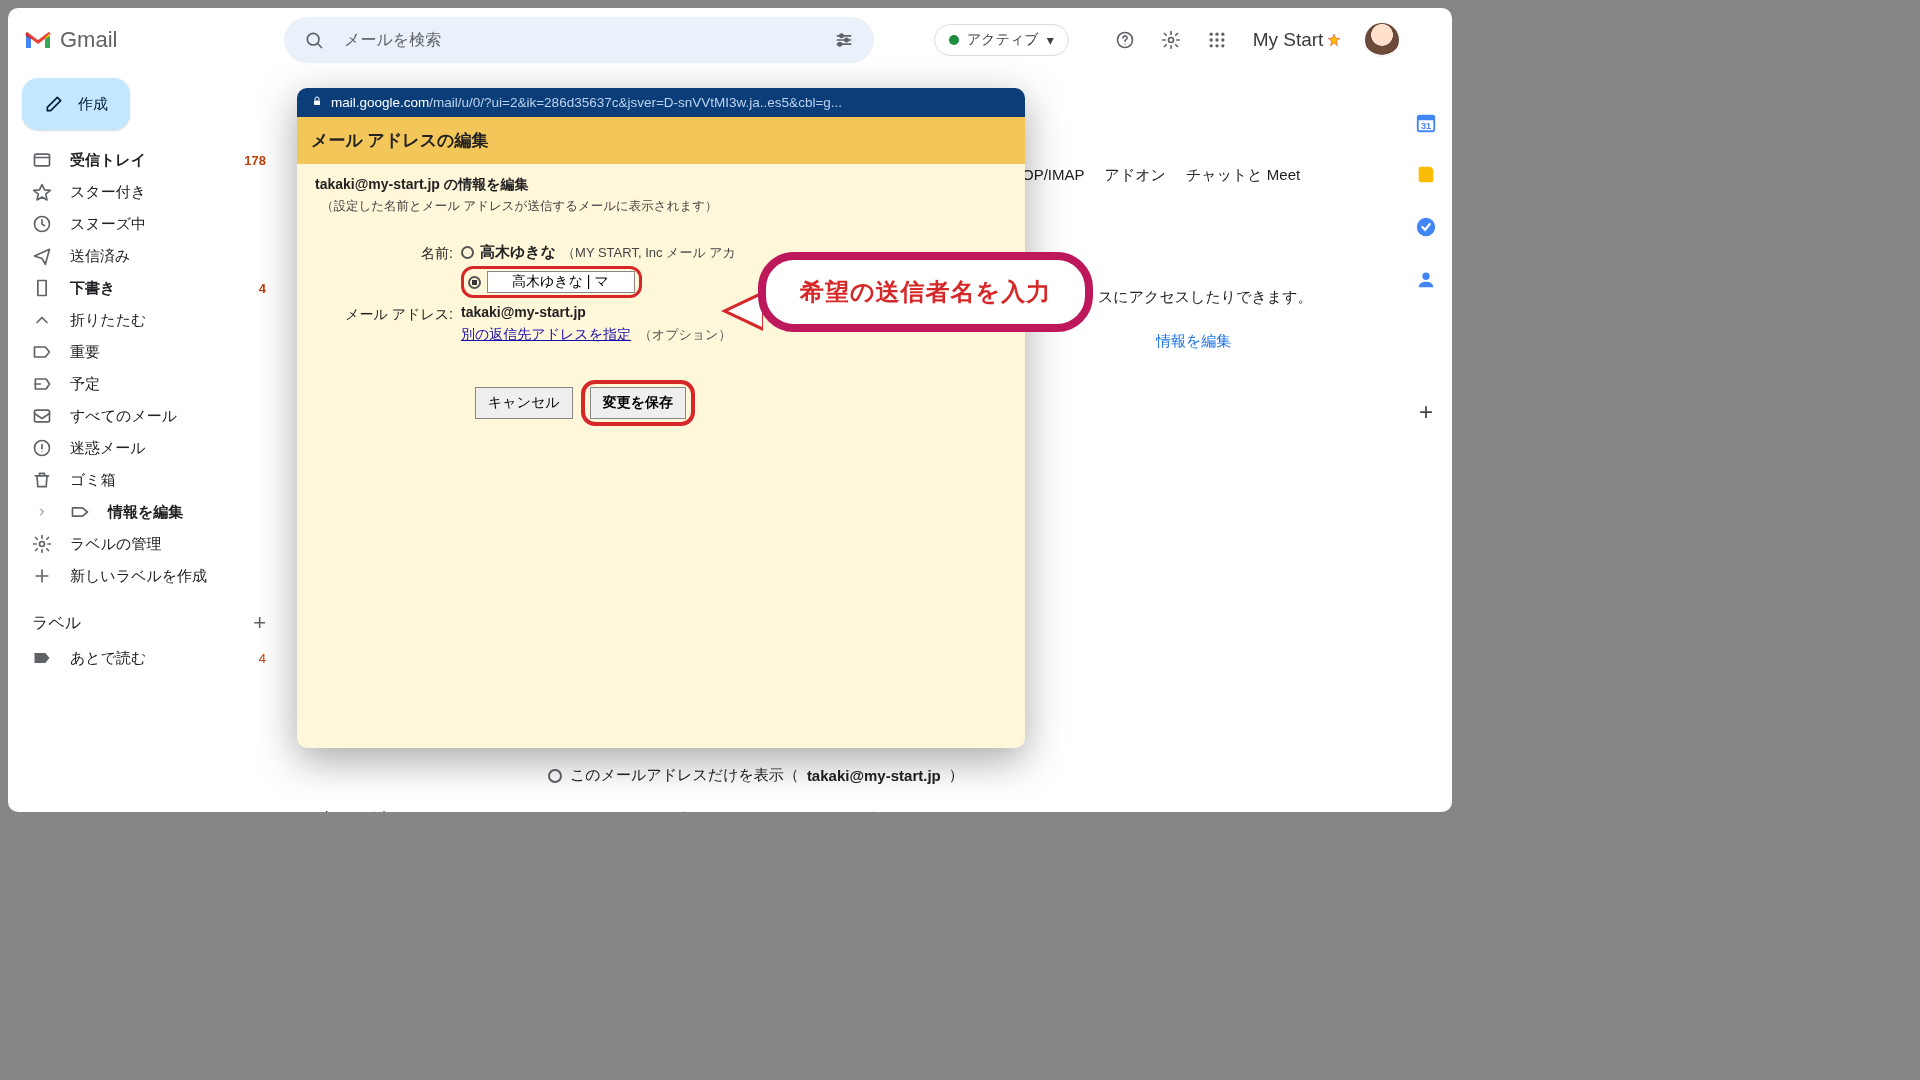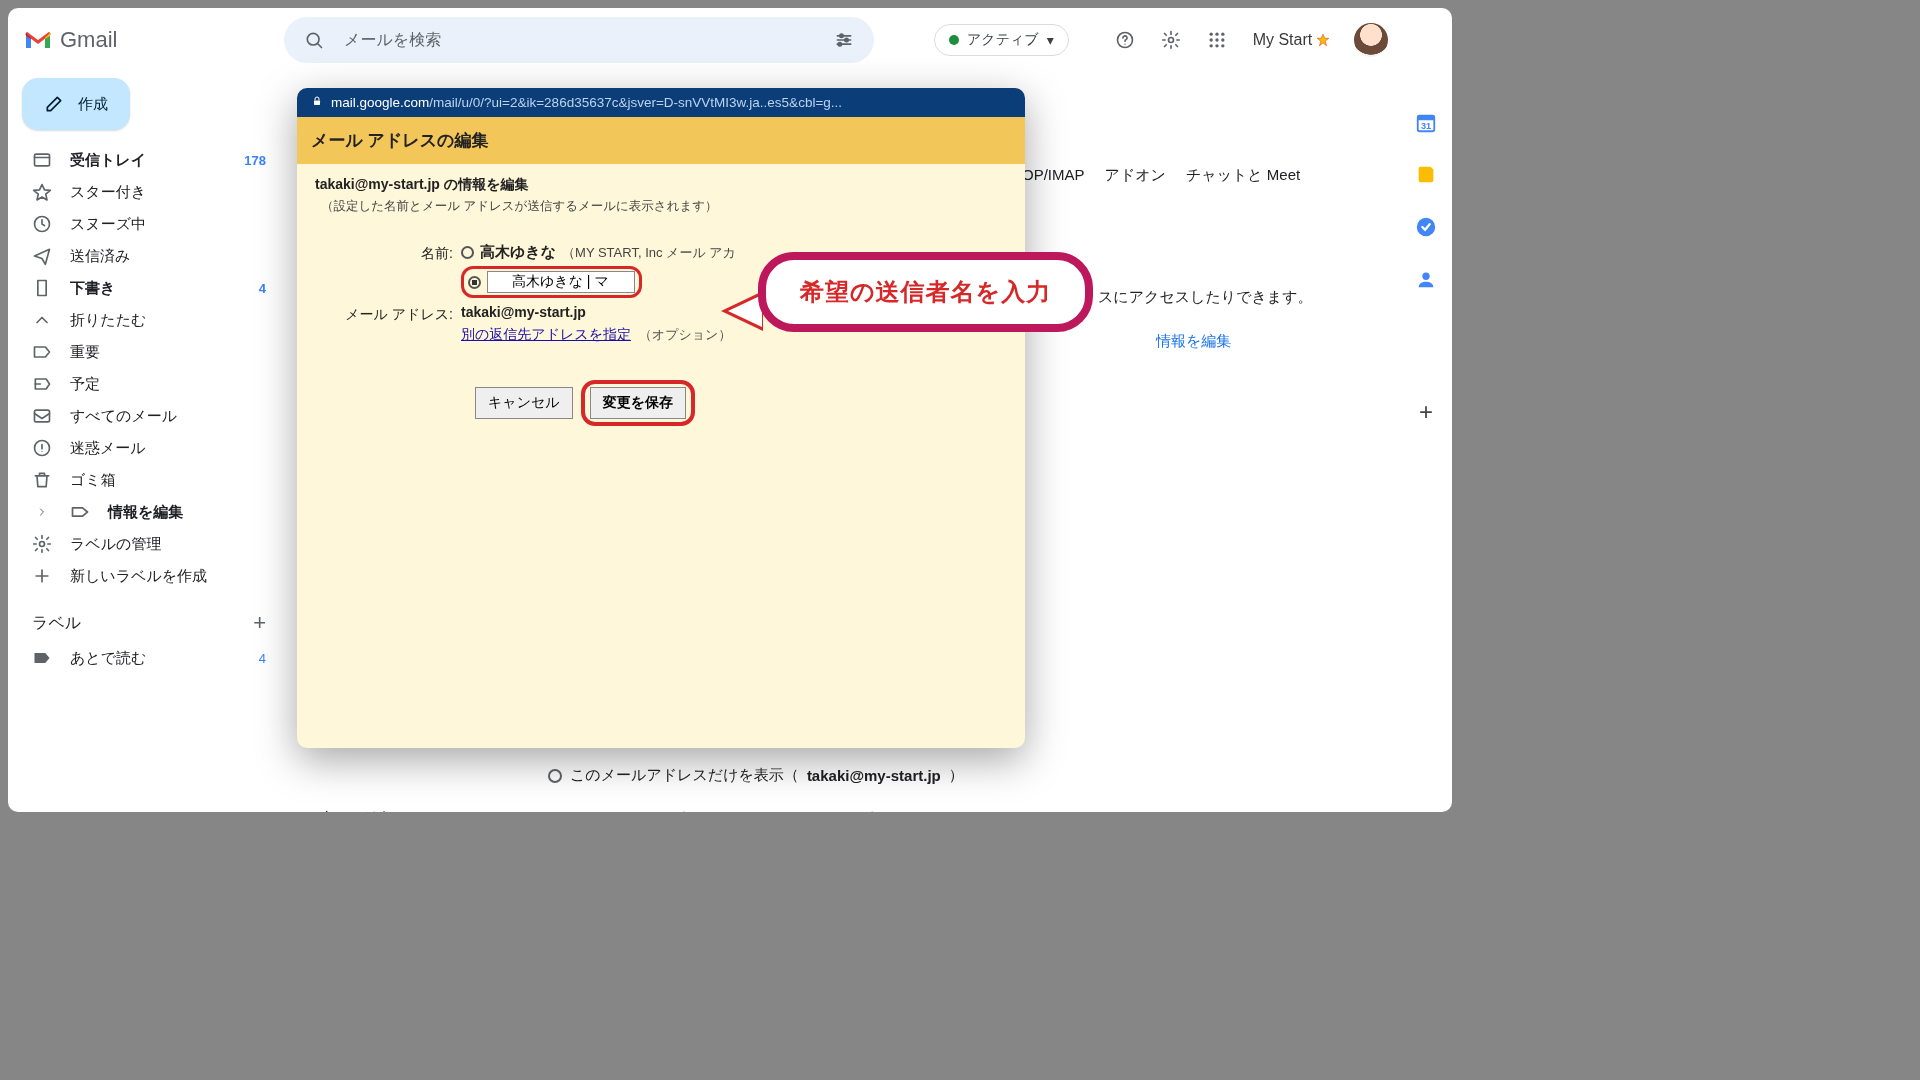"My Start" .brand { font-size: 16px -> 19px }
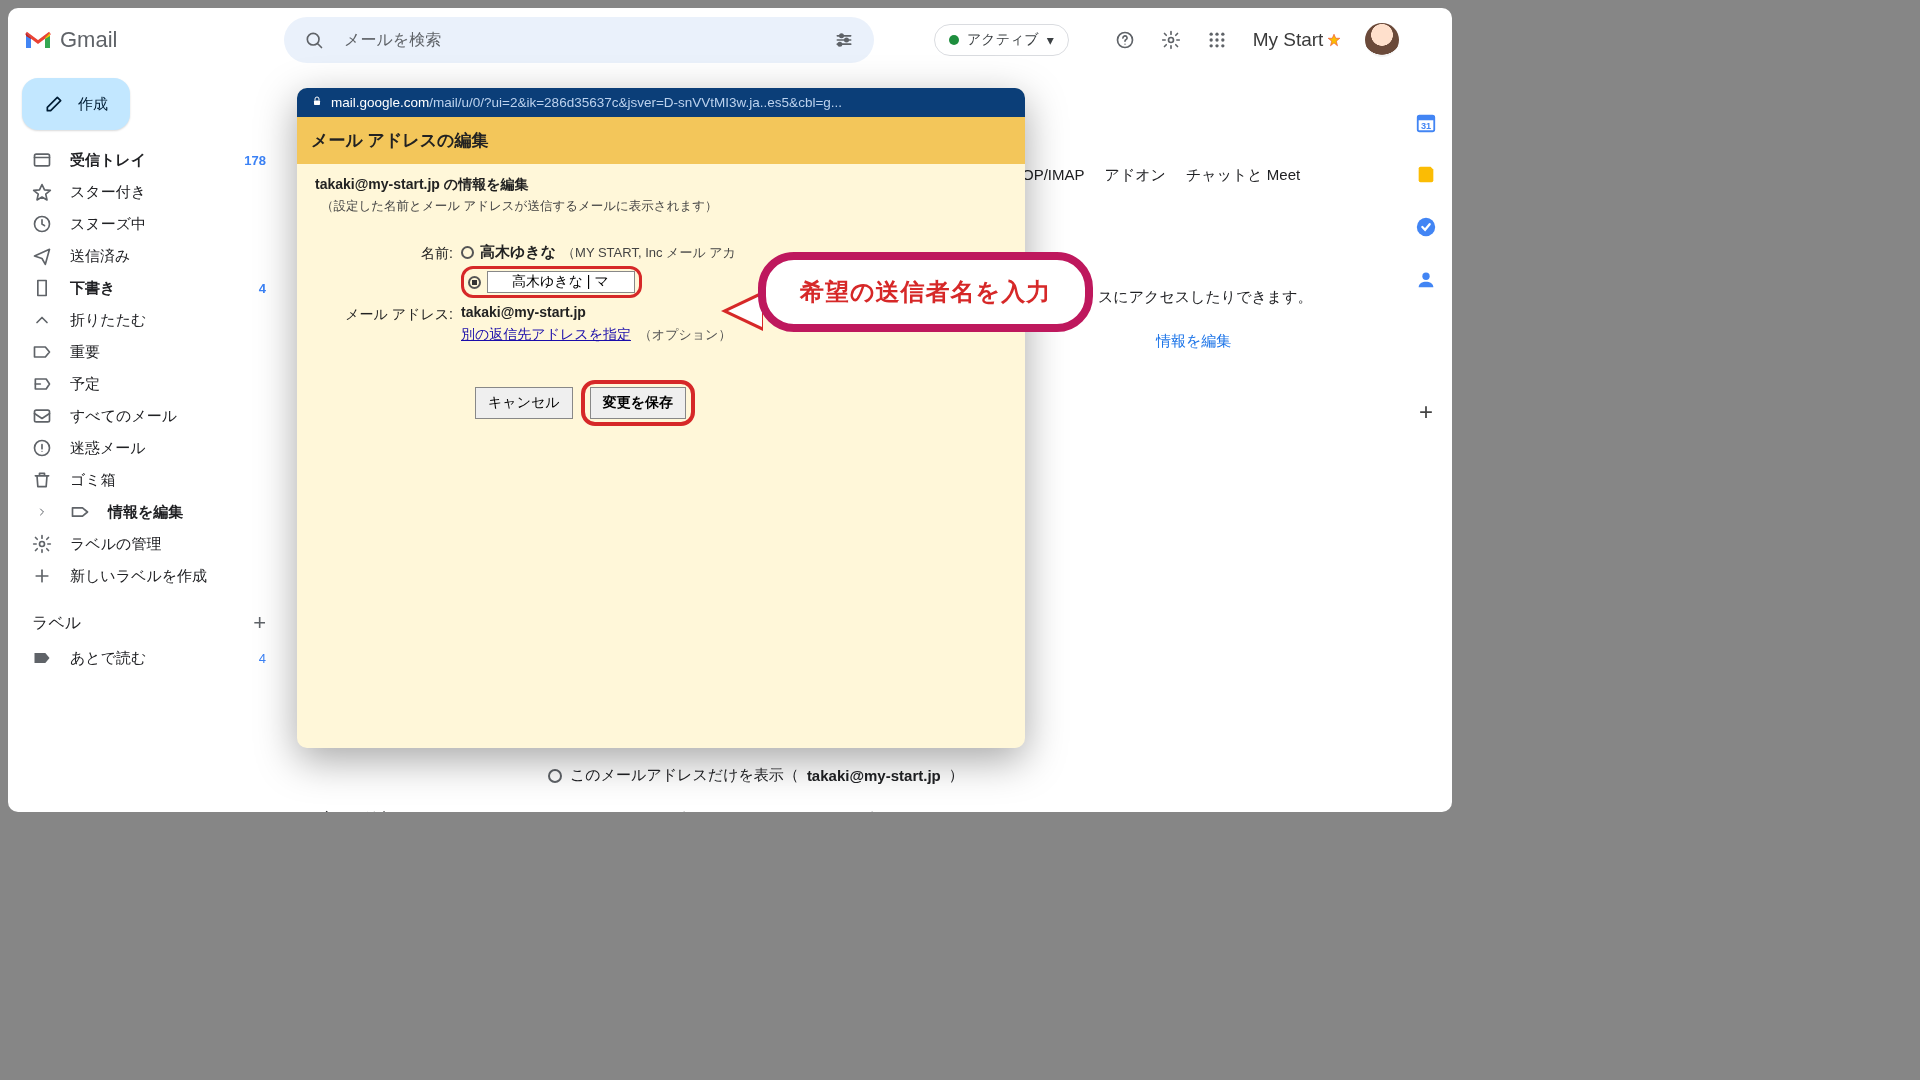"178" .nav-item .count { color: #3b82f6 -> #c2410c }
